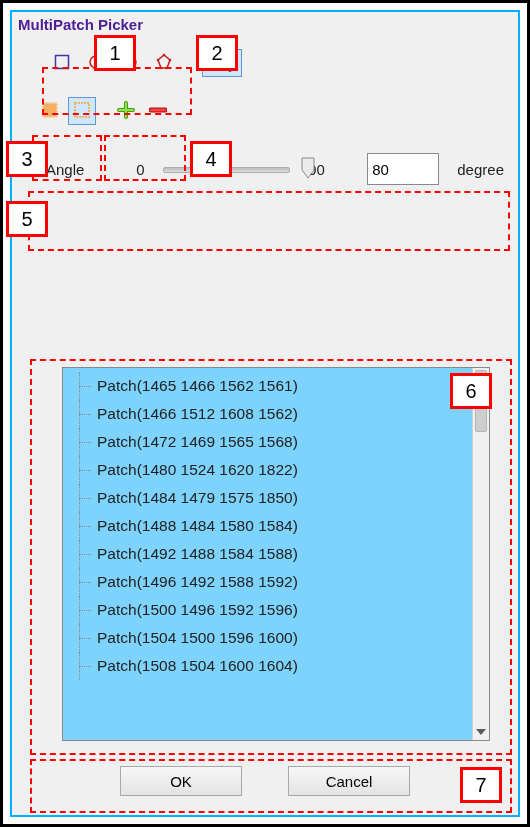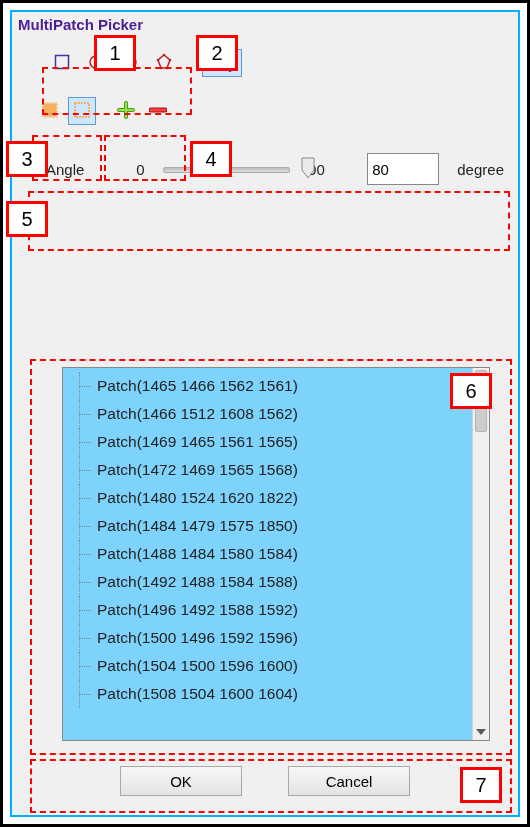"Patch(1469 1465 1561 1565)" div.tree-item { html: <div> <span></span> <span>Patch(1469 1465 1561 1565)</span> </div> -> none }
